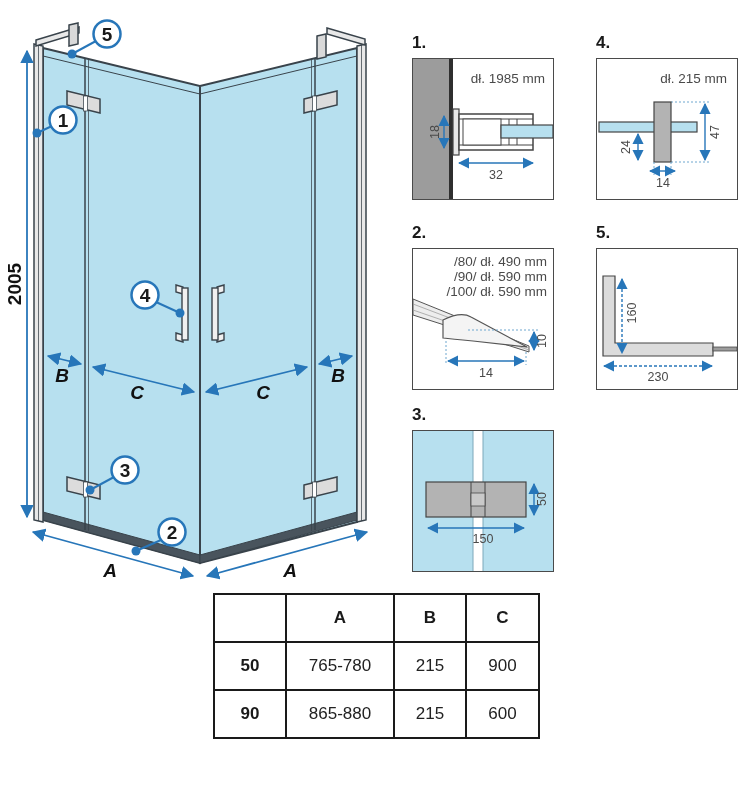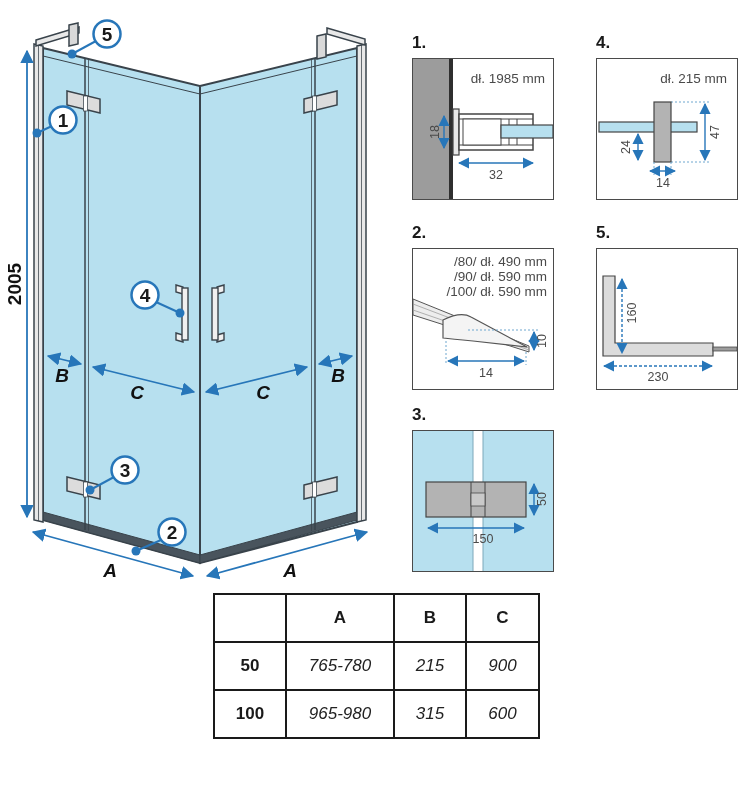"765-780" table.size-table td { font-style: italic -> none }
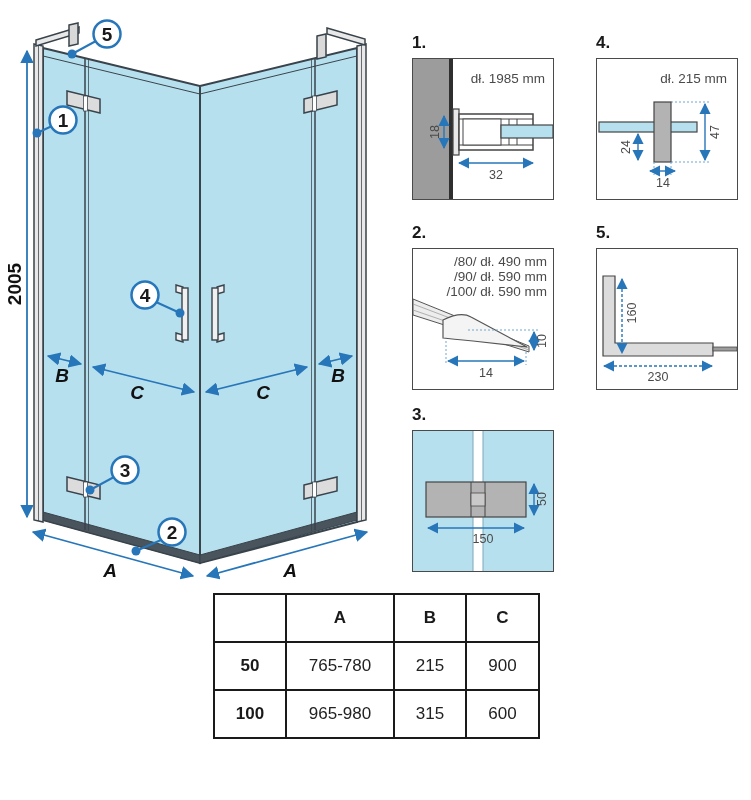"90" tr { html: none -> <tr> <th>90</th> <td>865-880</td> <td>215</td> <td>600</td> </tr> }
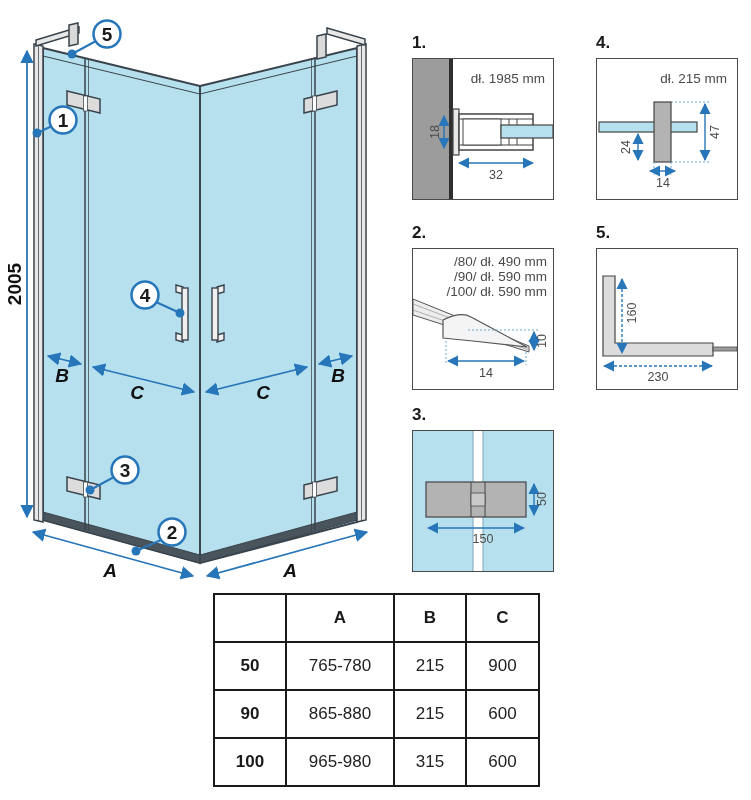"100" tr { html: <tr> <th>100</th> <td>965-980</td> <td>315</td> <td>600</td> </tr> -> none }
